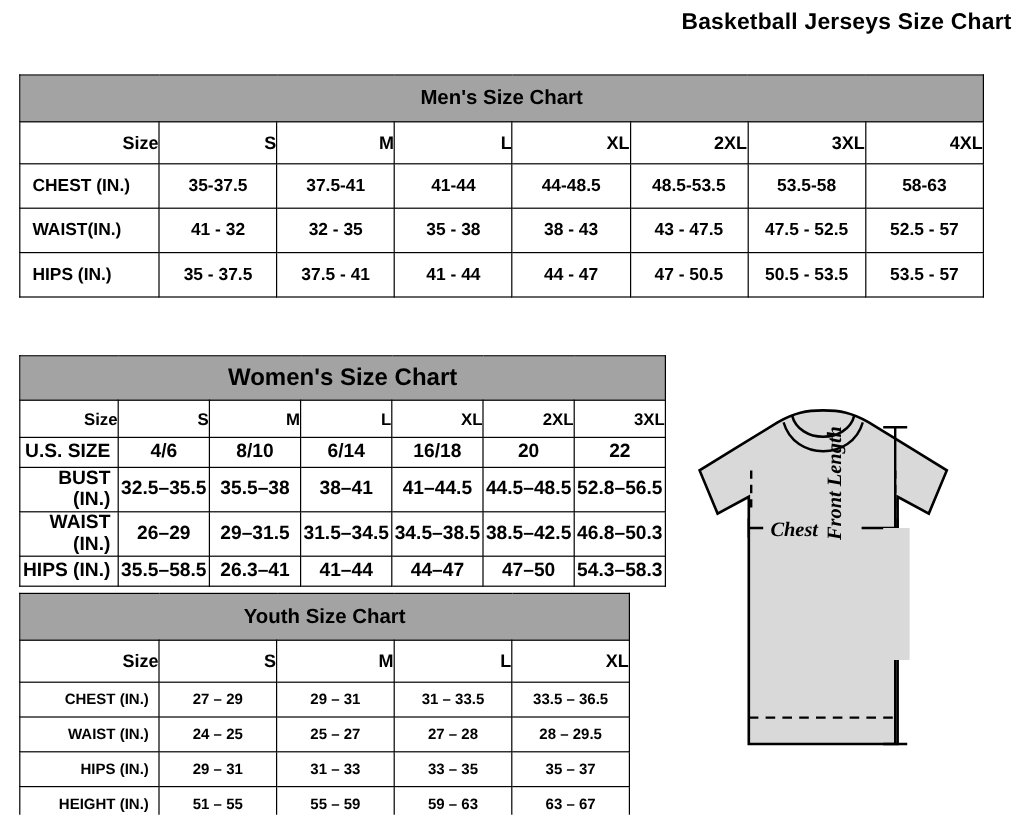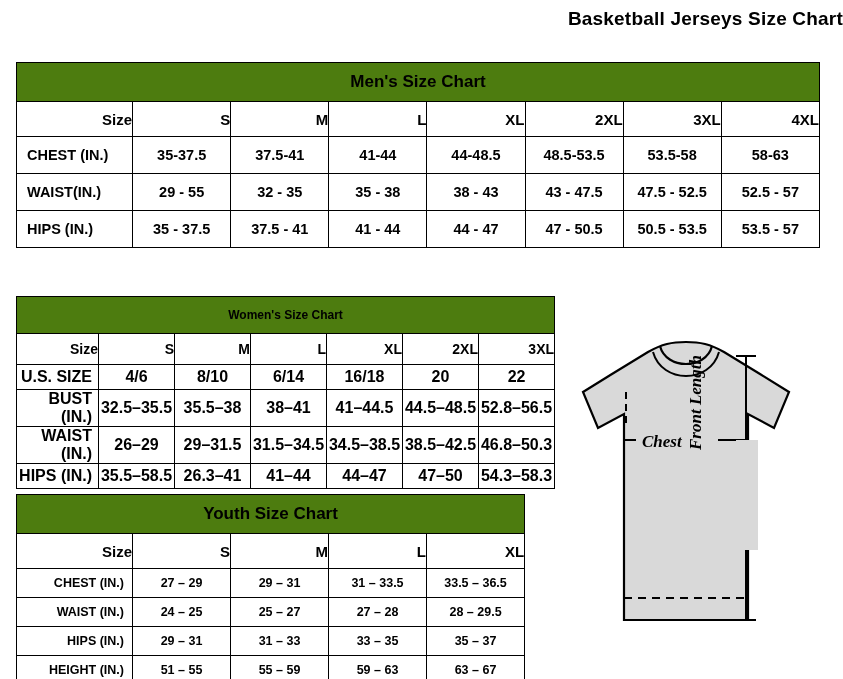"Men's Size Chart" .chart-title td { background: #4d7c0f -> #a3a3a3 }
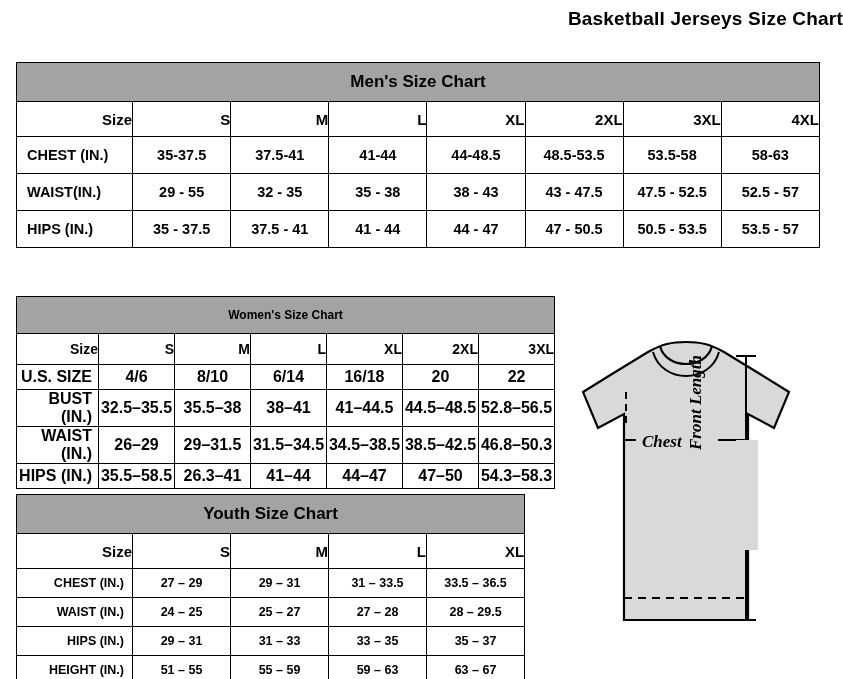"29 - 55" td { text: 29 - 55 -> 41 - 32 }
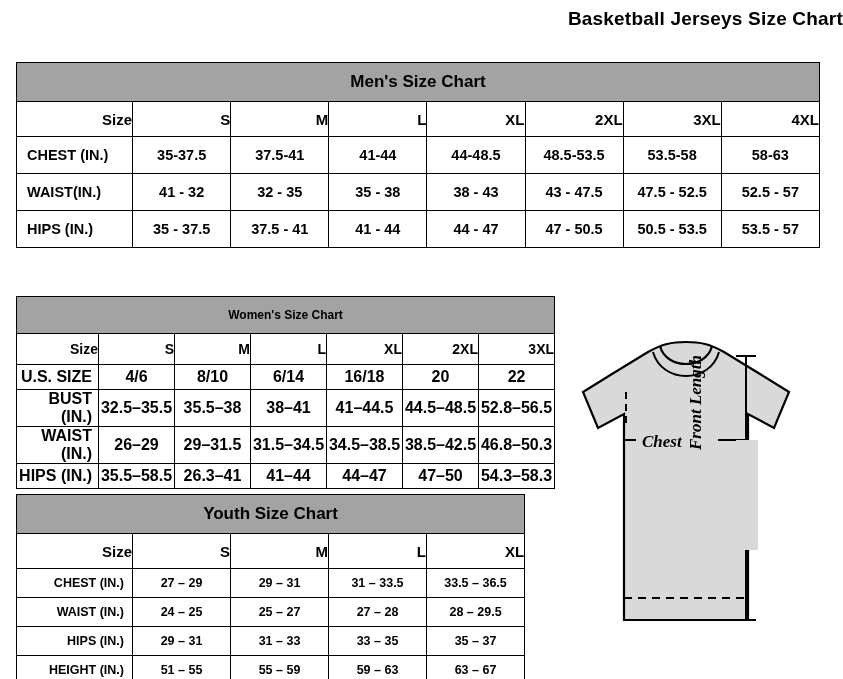"Women's Size Chart" #womens-table .chart-title td { font-size: 12px -> 20px }
